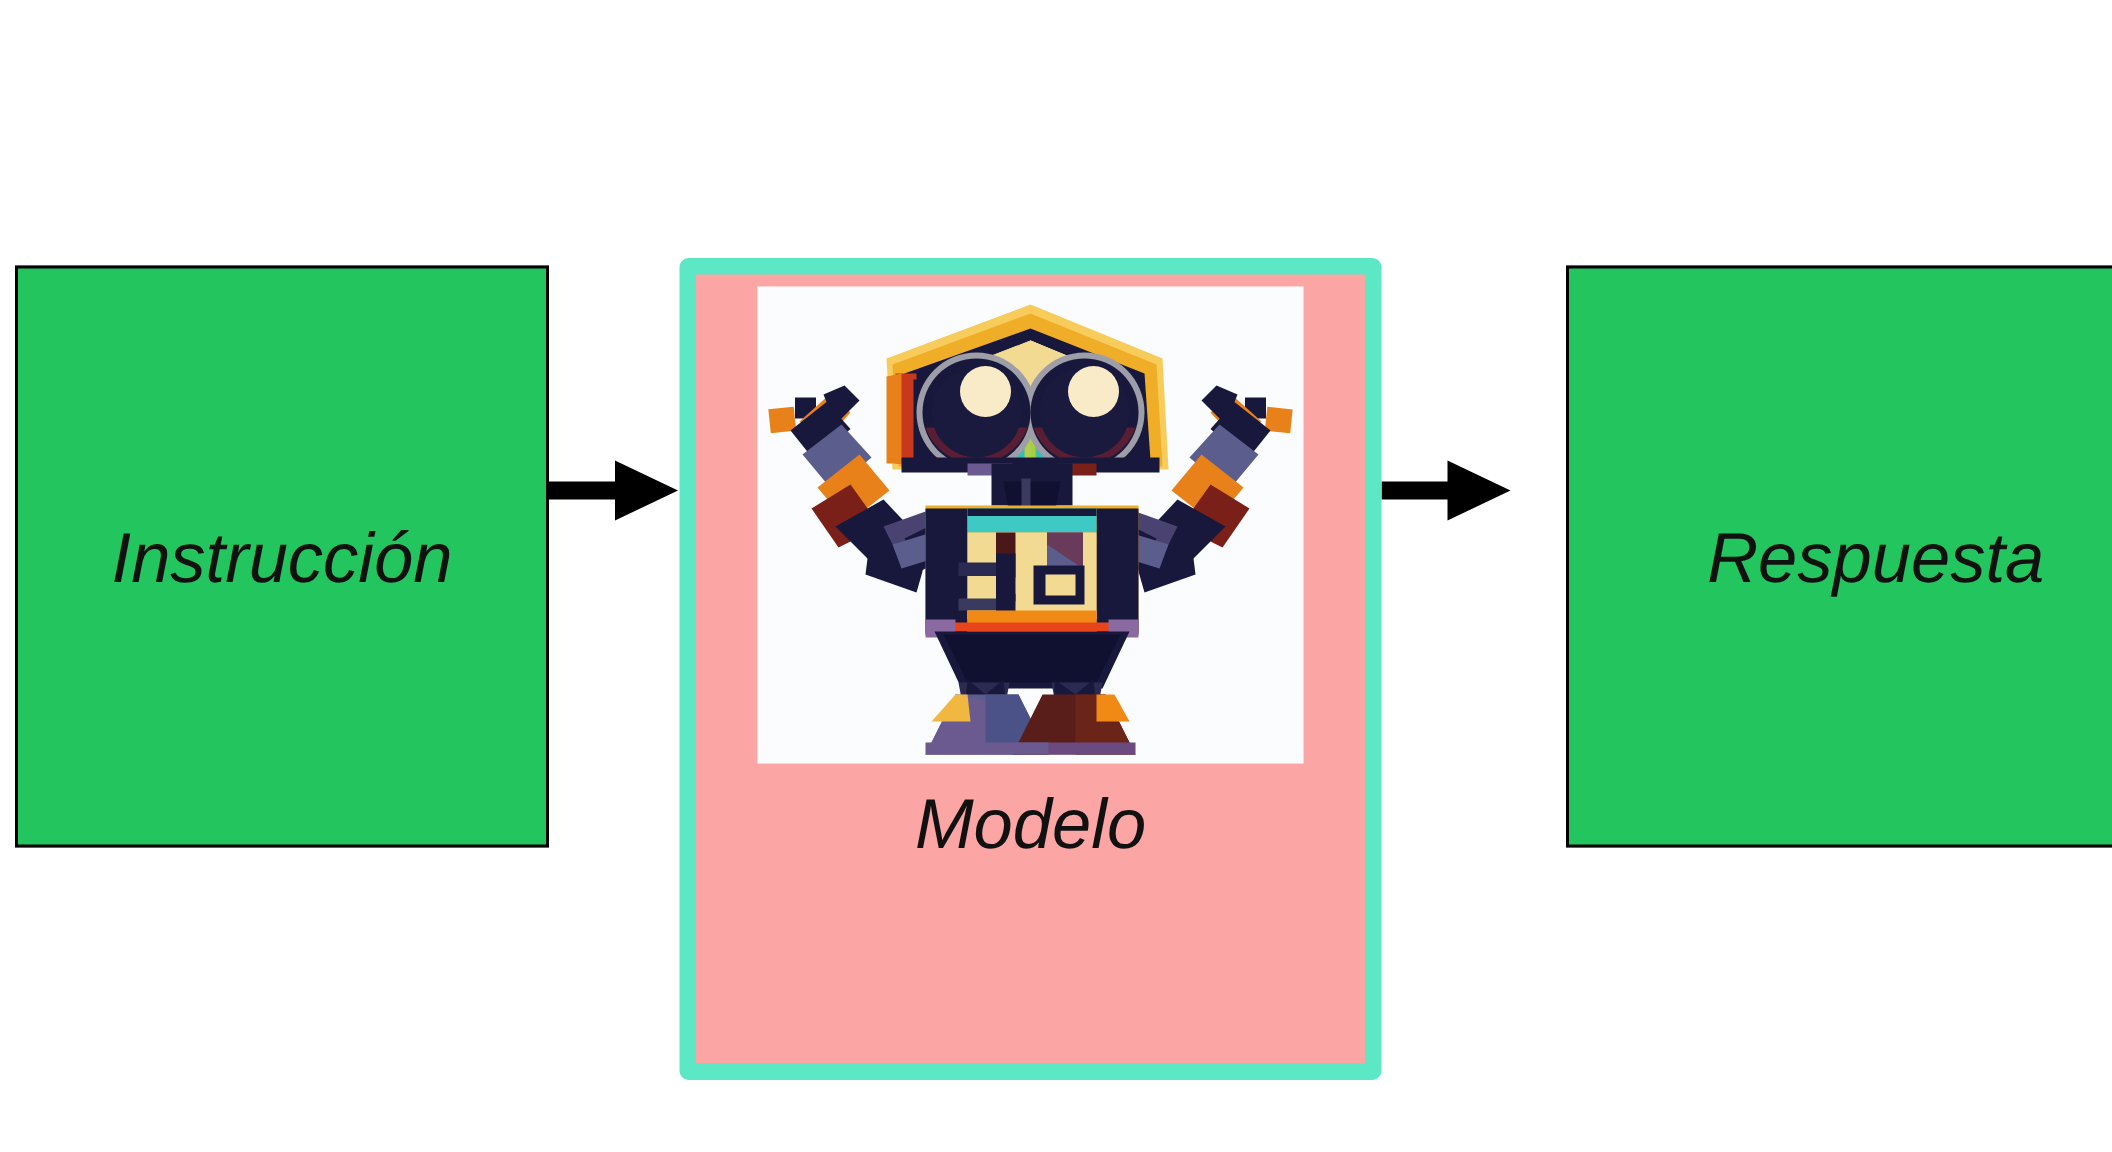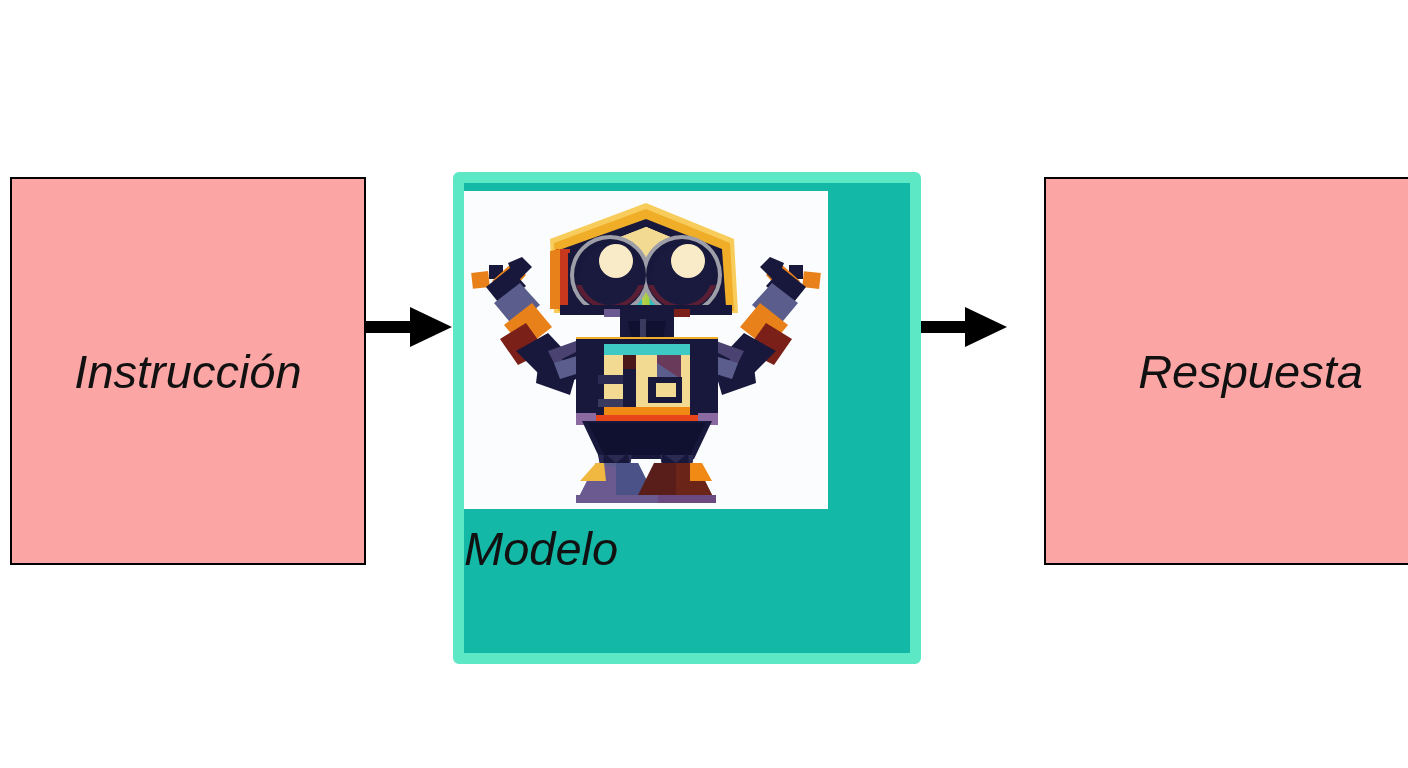"Instrucción" .plain-box { background: #fca5a5 -> #22c55e }
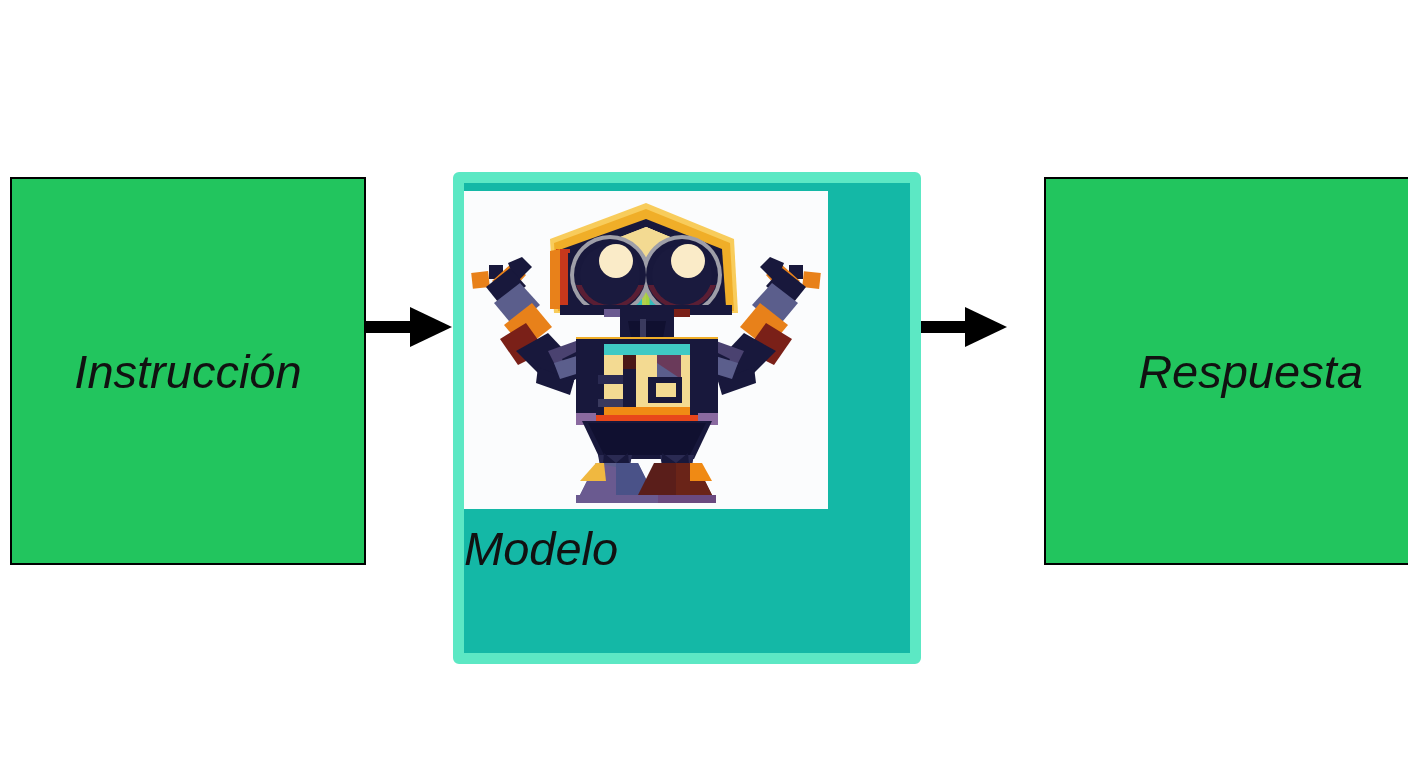"Modelo" #box-modelo { align-items: none -> center; background: #14b8a6 -> #fca5a5; height: 492px -> 548px }
